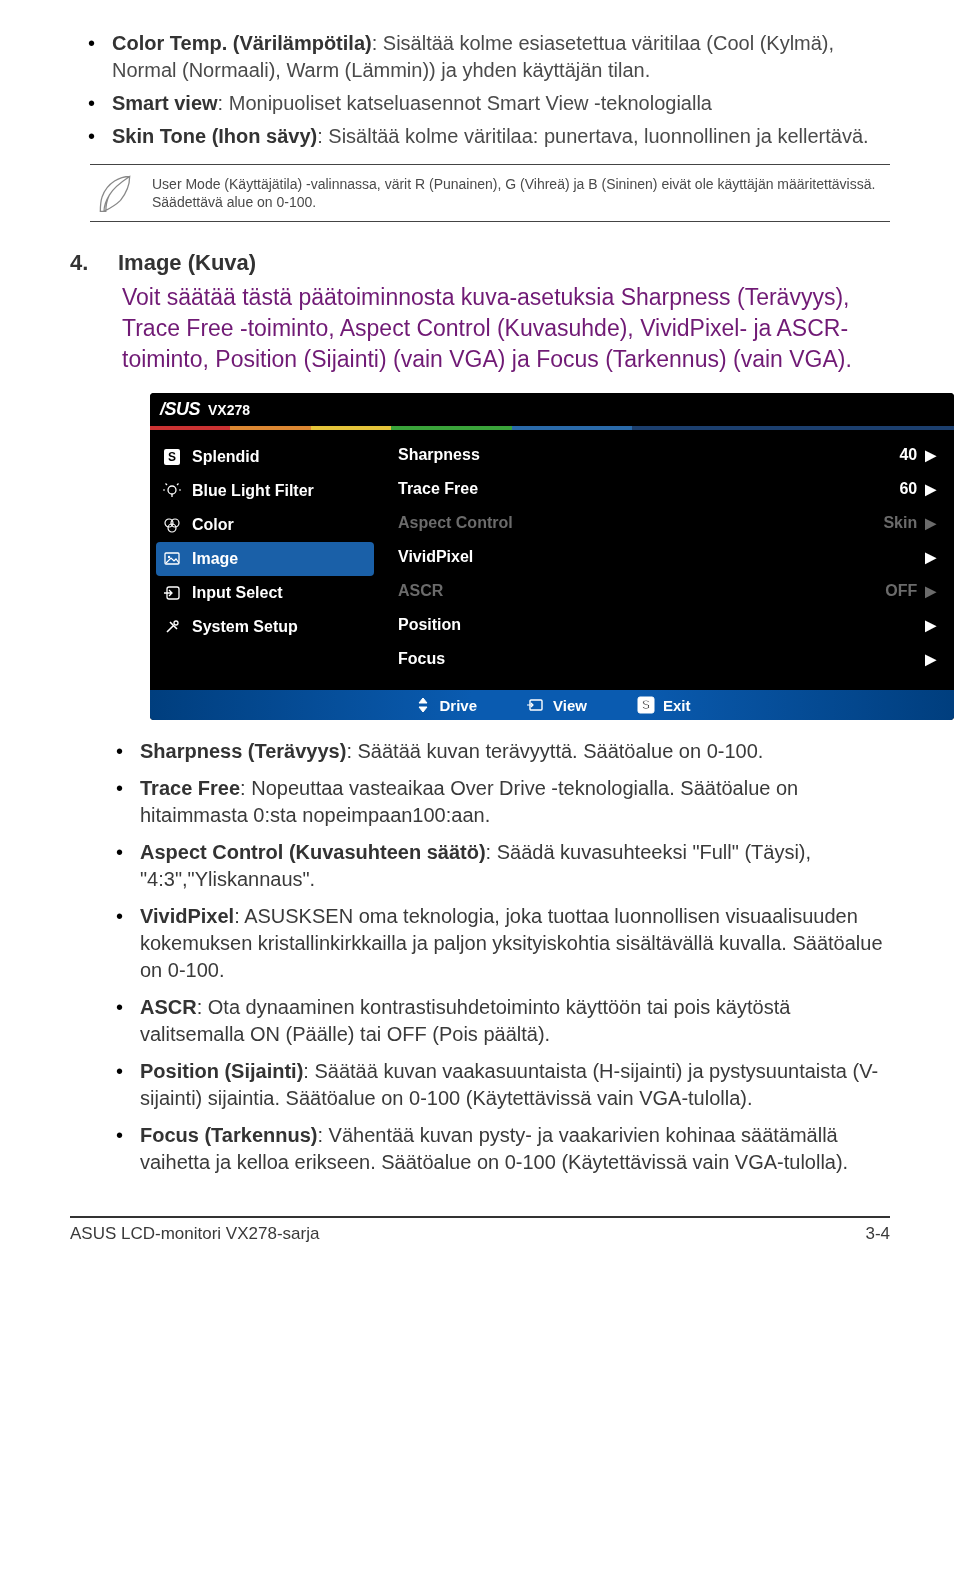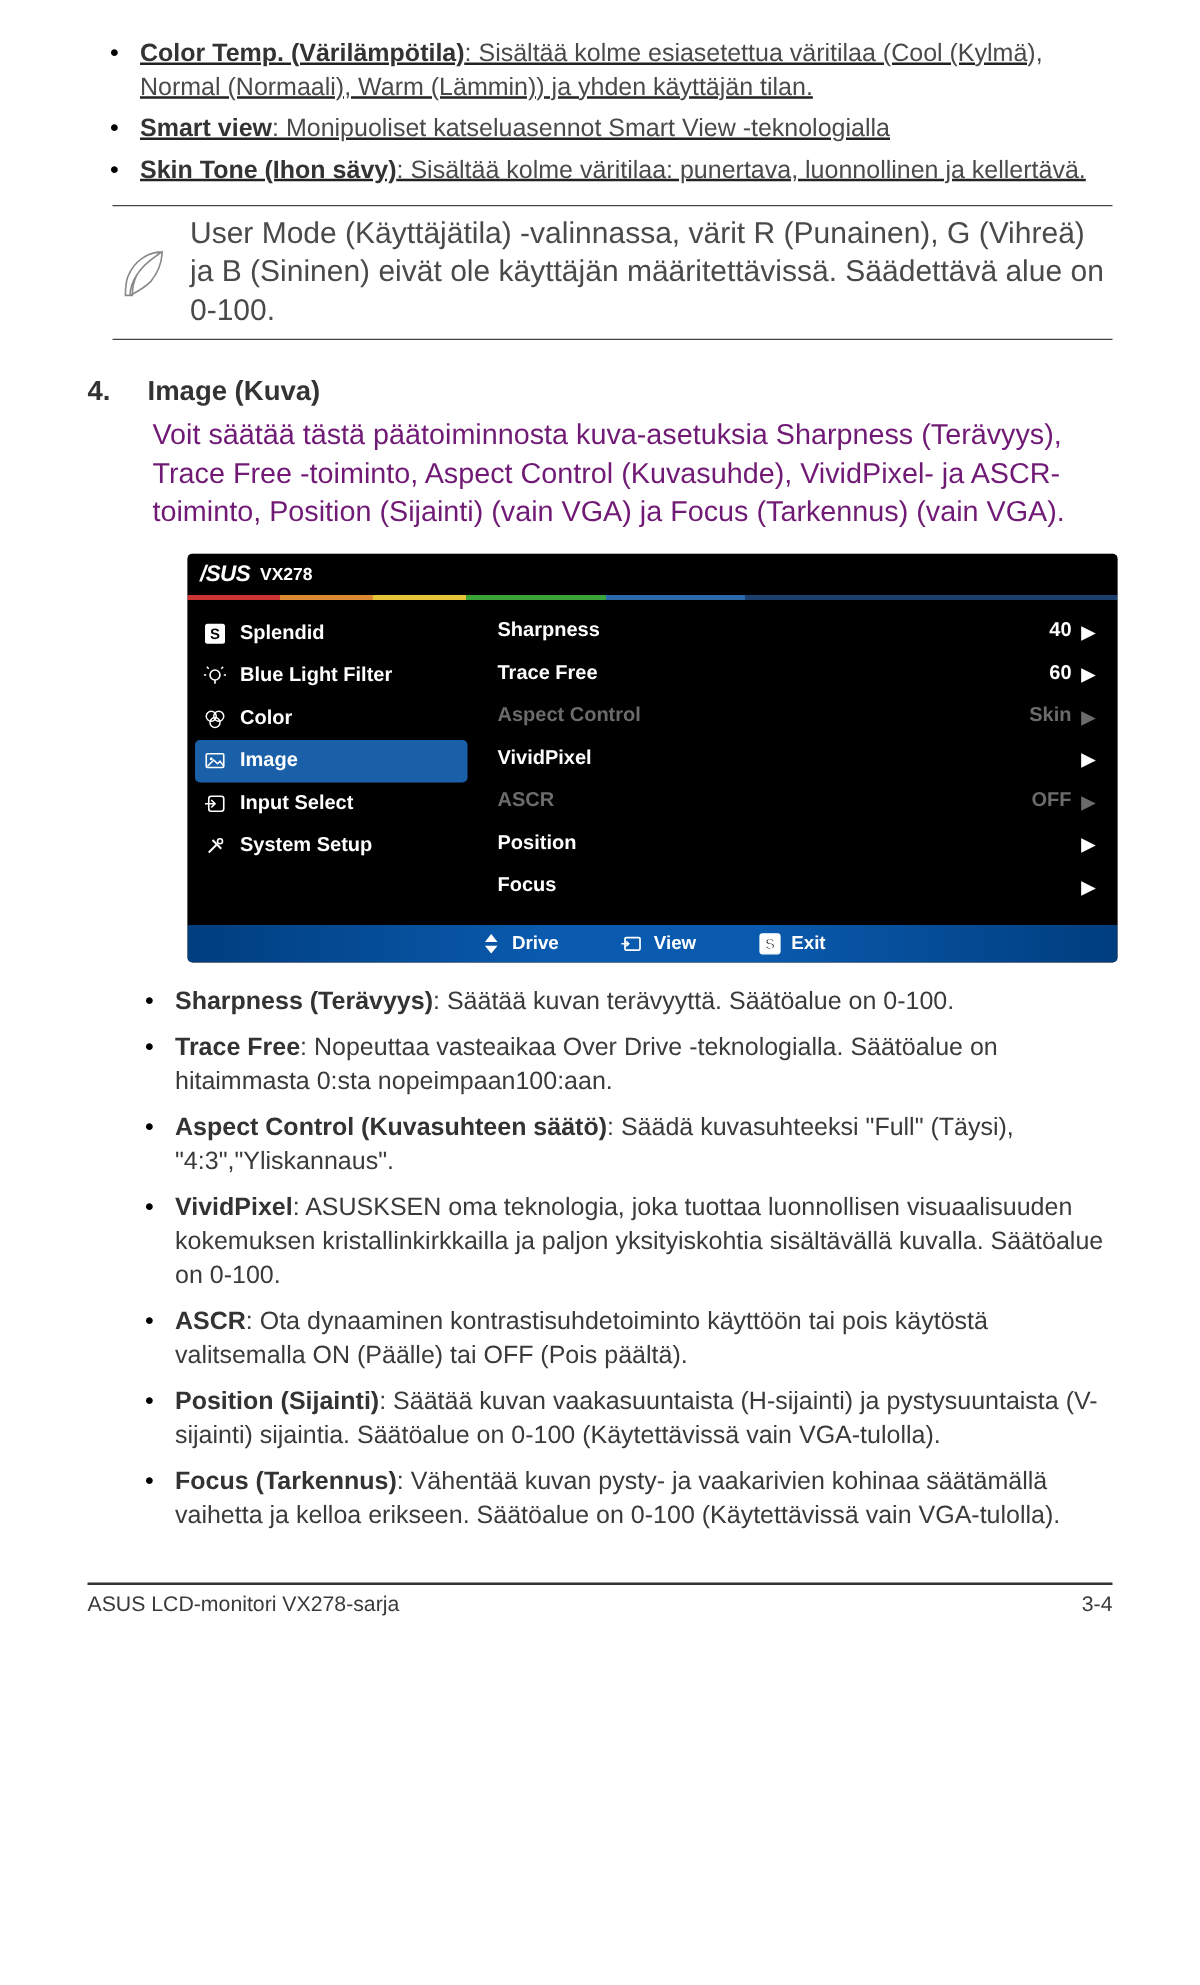"Color Temp. (Värilämpötila): Sisältää" ul.top-bullets { text-decoration: underline -> none }
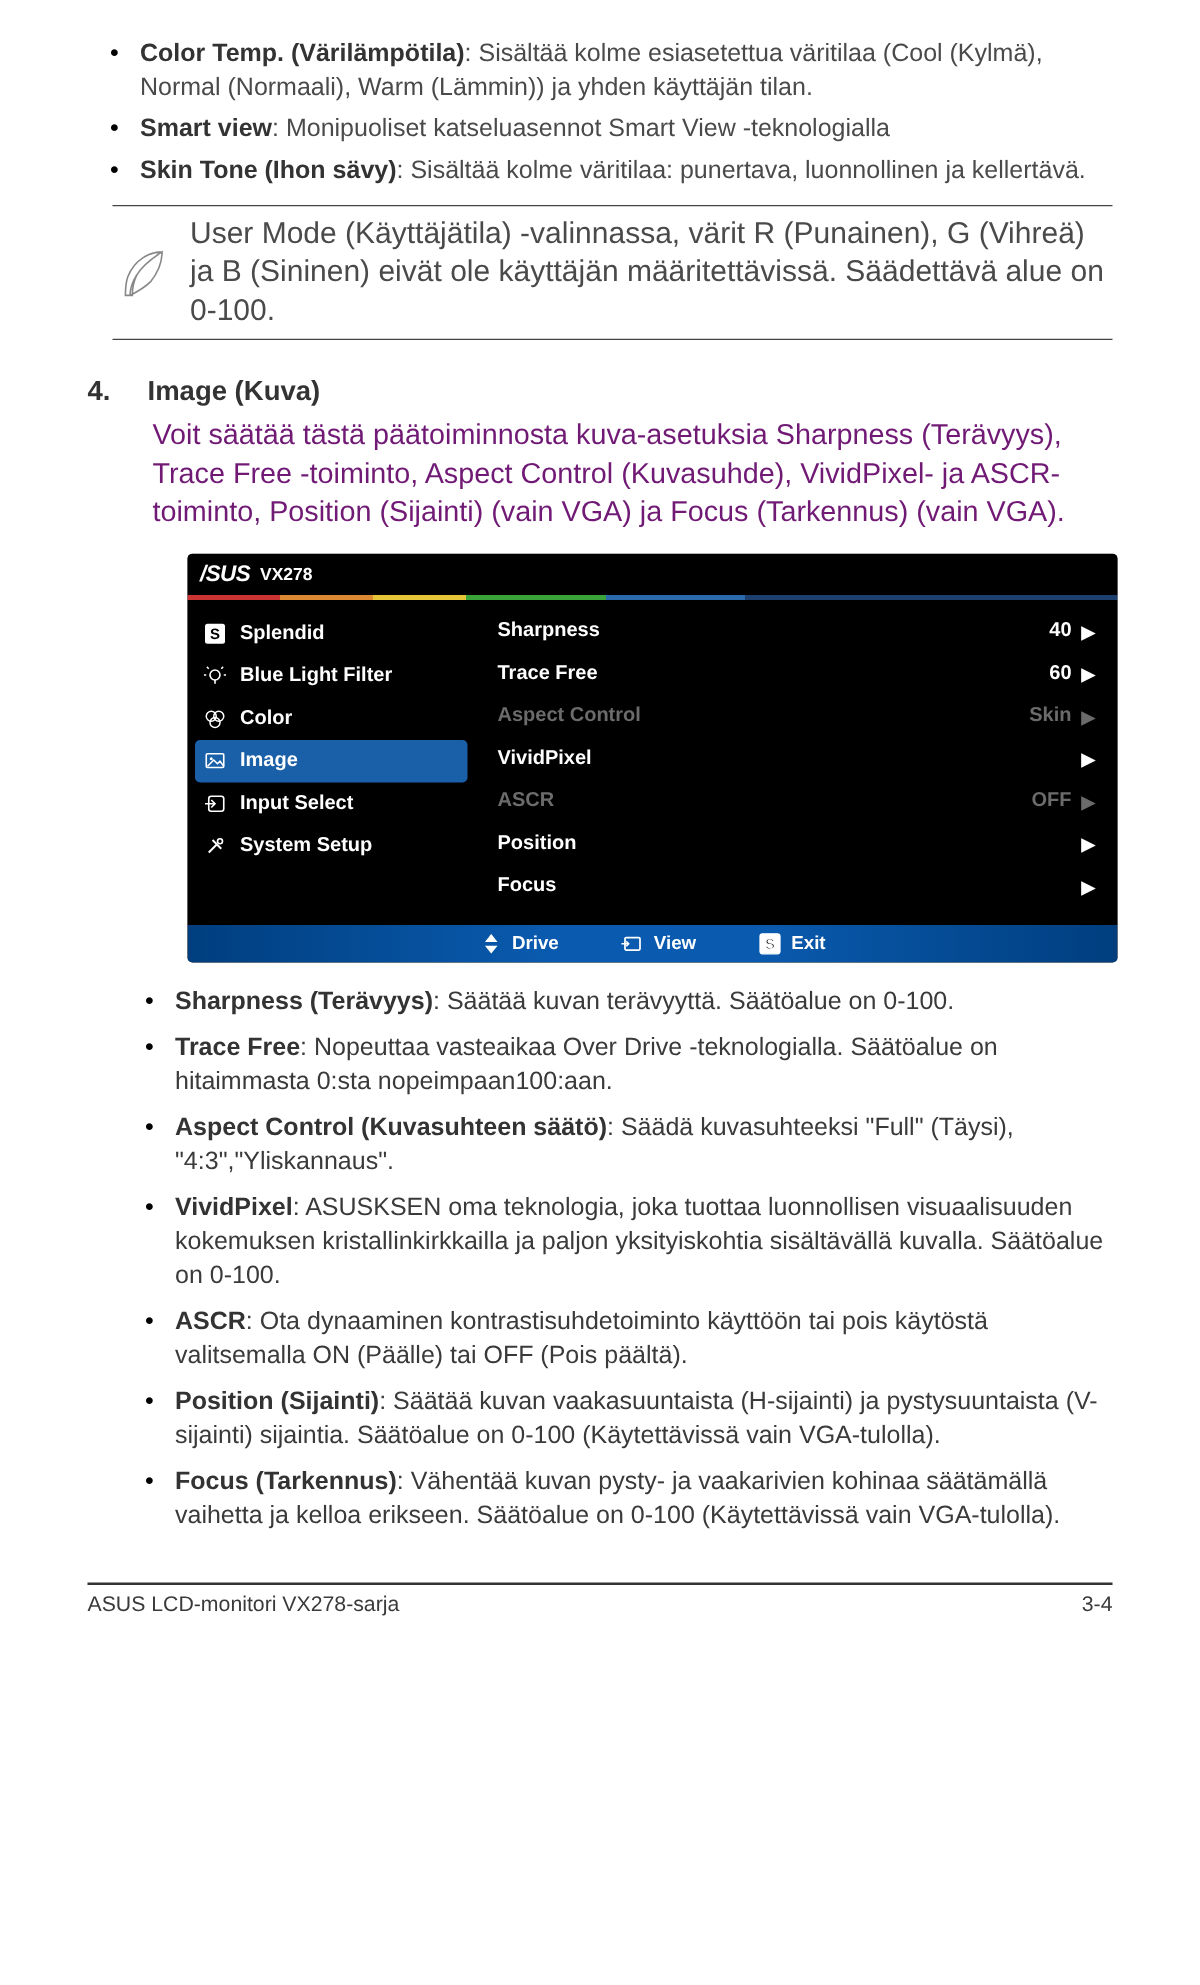"User Mode (Käyttäjätila) -valinnassa," .note-box .note-text { font-size: 24px -> 14px }
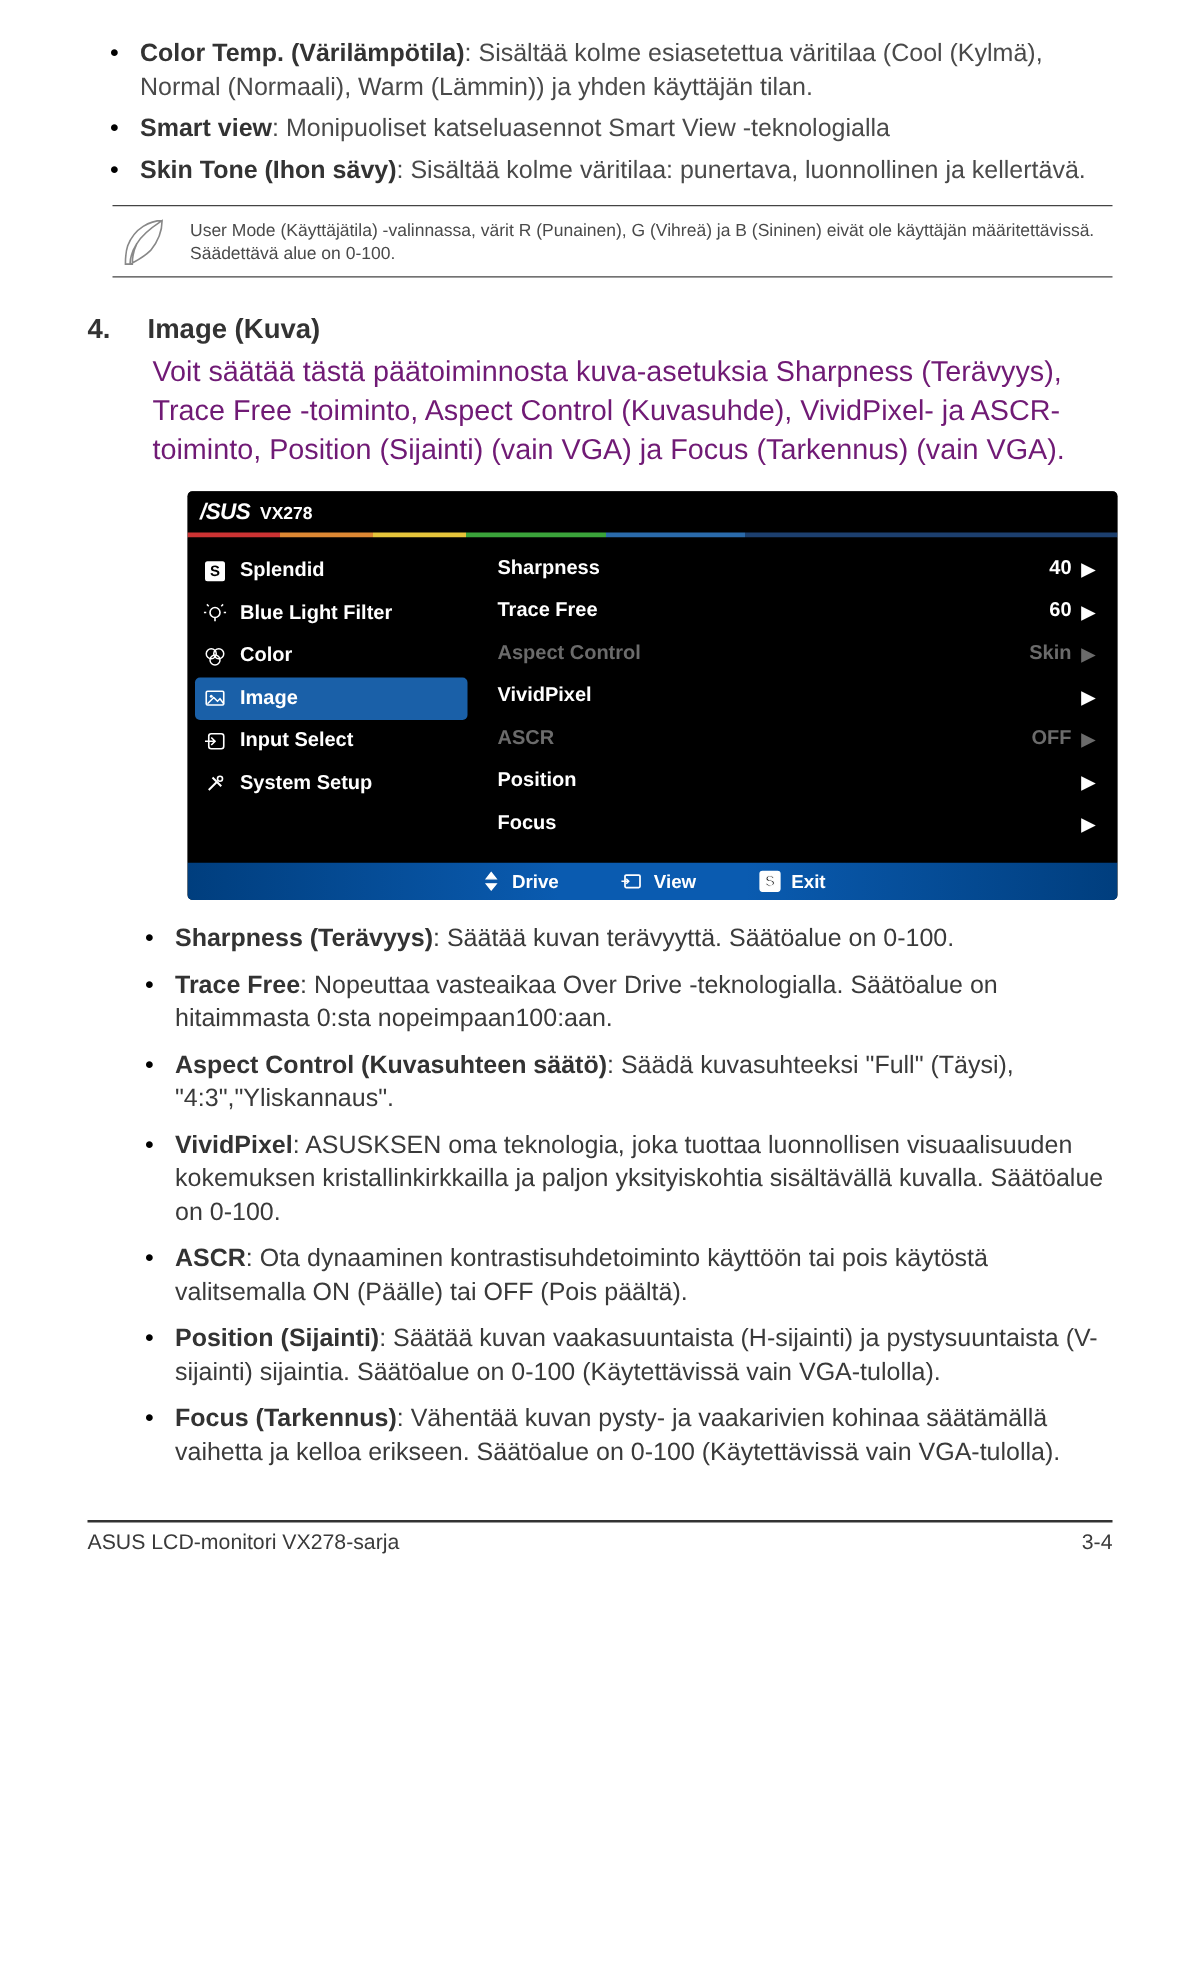"/SUS" .osd { width: 744px -> 804px }
